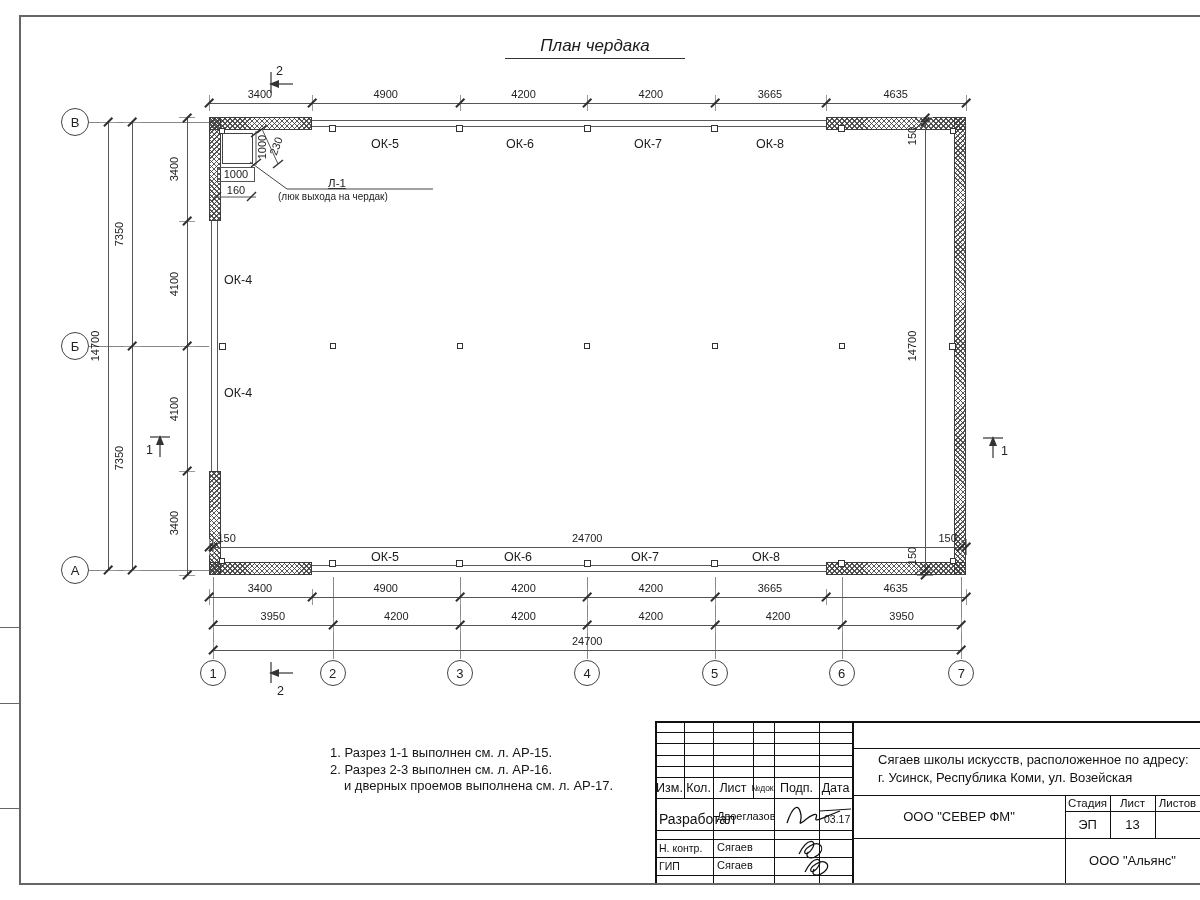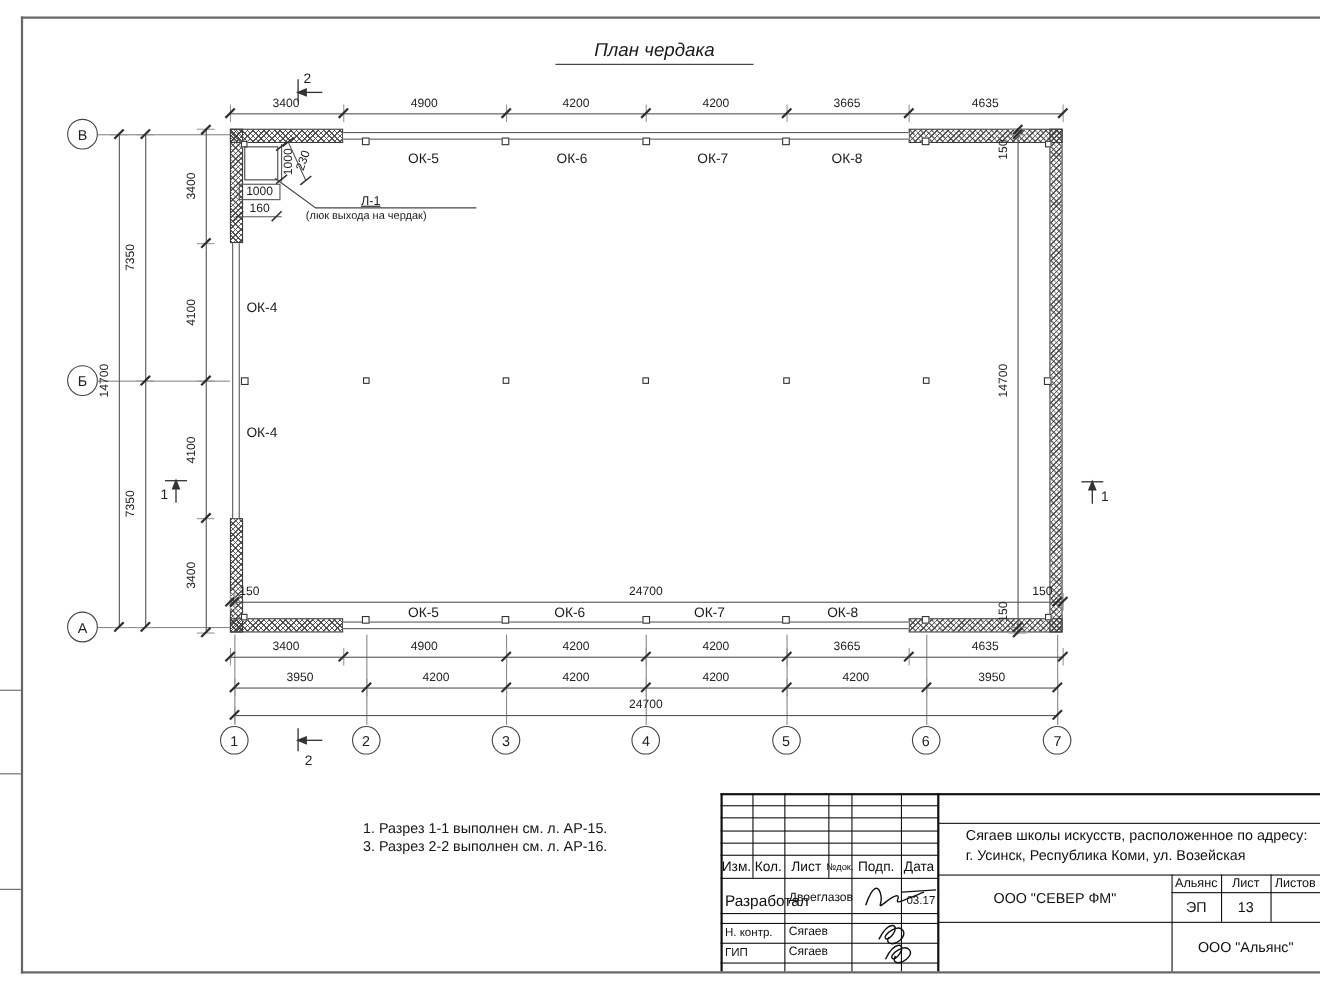"3. Разрез 2-2 выполнен см." div.note-line { text: 3. Разрез 2-2 -> 2. Разрез 2-3 }
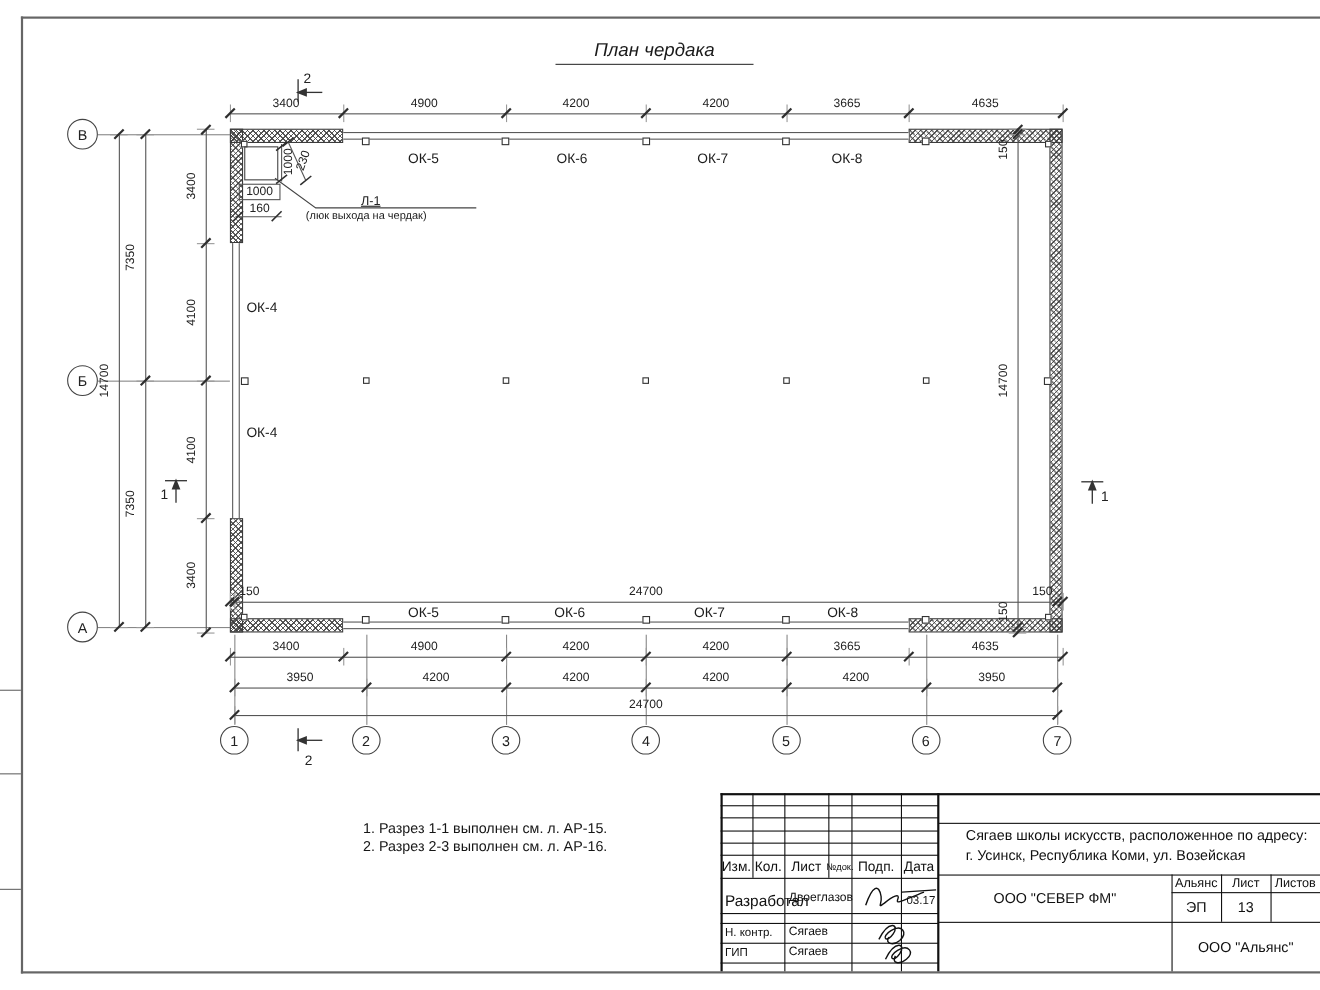"и дверных проемов выполнена см." div.note-line { html: none -> <div>и дверных проемов выполнена см. л. АР-17.</div> }
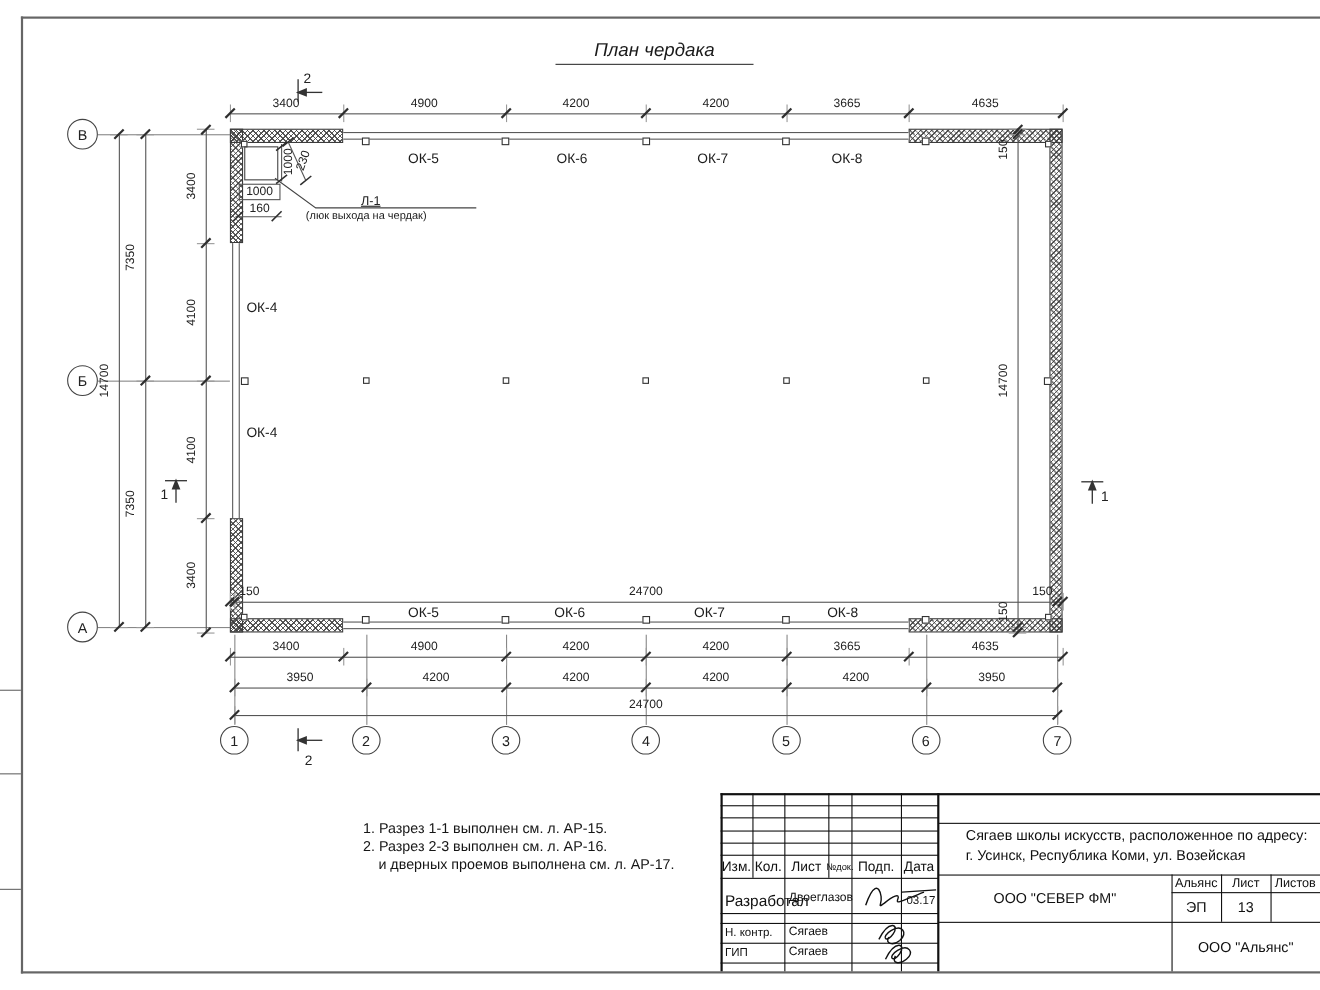"Альянс" div.tb-text { text: Альянс -> Стадия }
